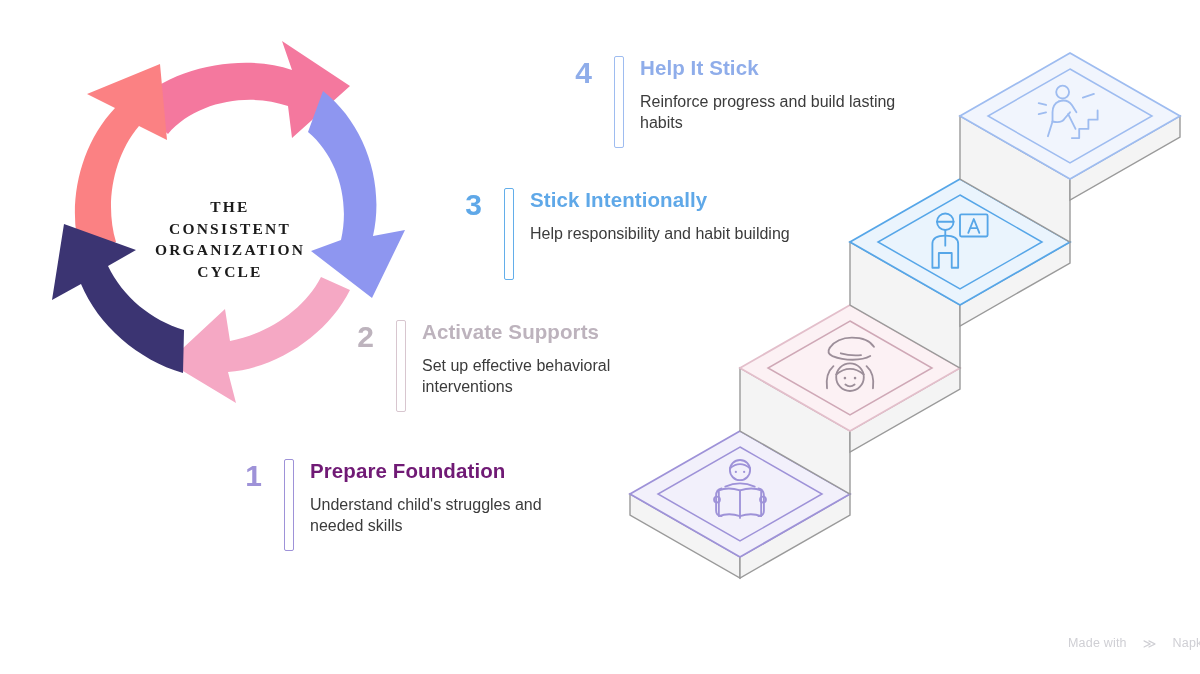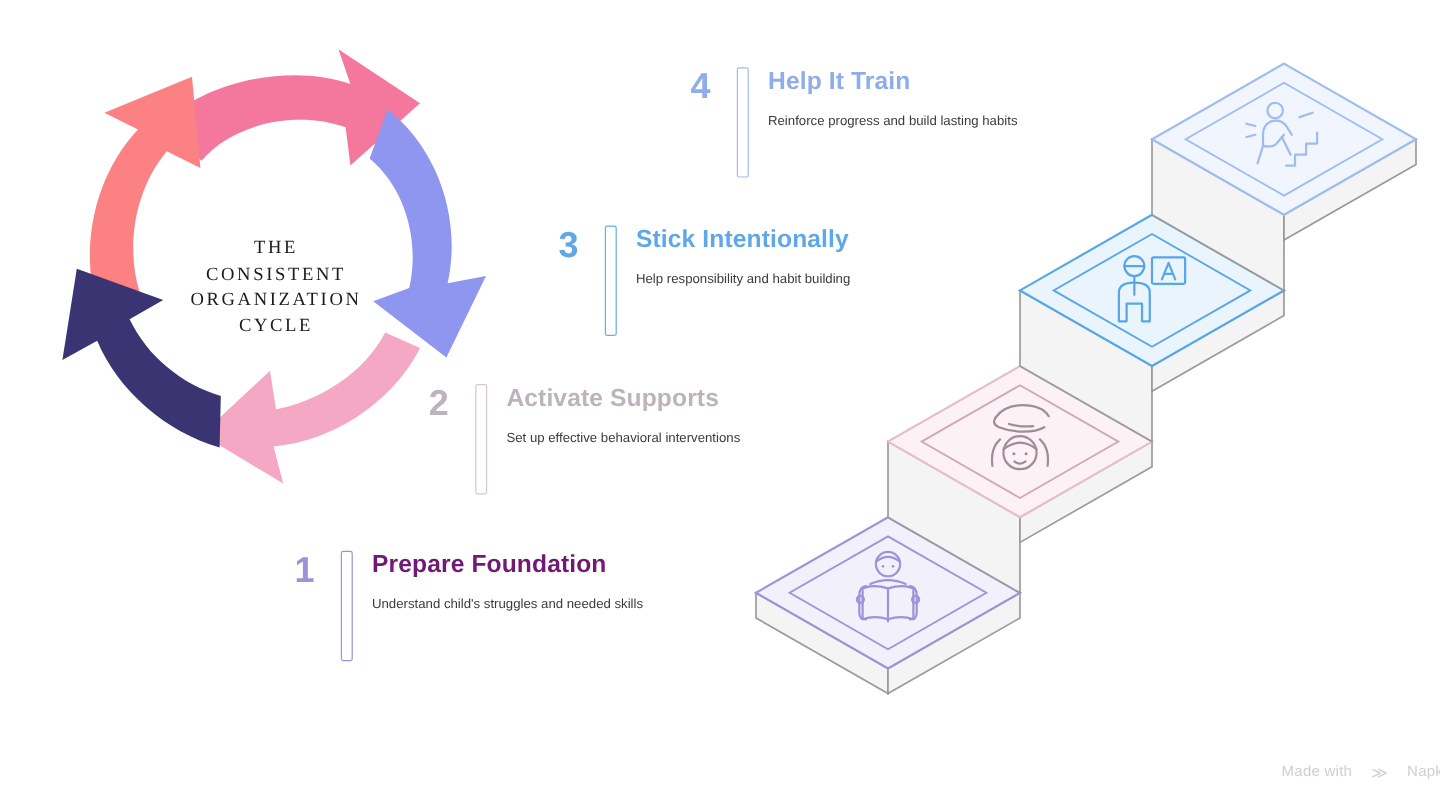"Help It Train" p.step-title { text: Train -> Stick }
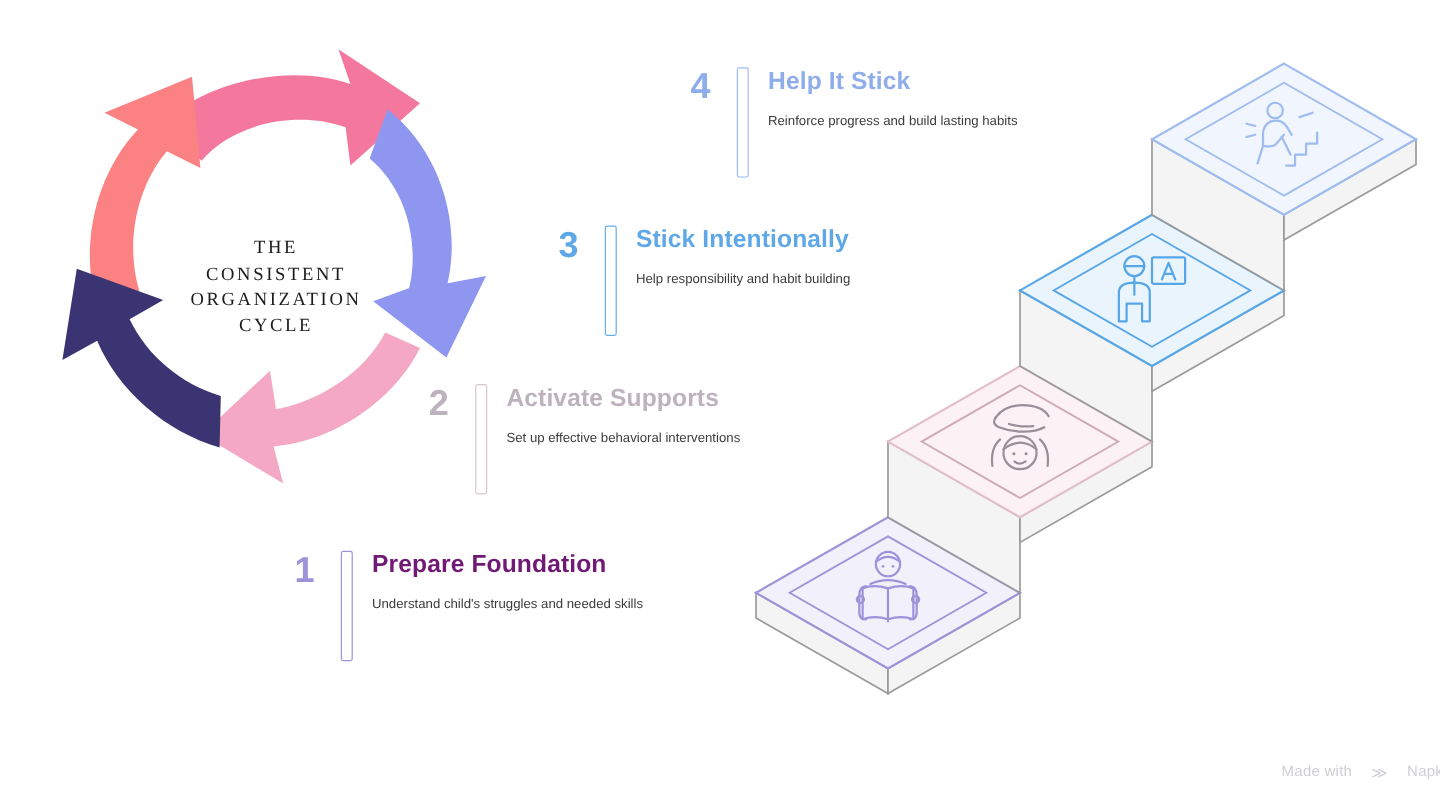"Reinforce progress and build lasting" .step-desc { font-size: 11px -> 16px; text-align: center -> none }
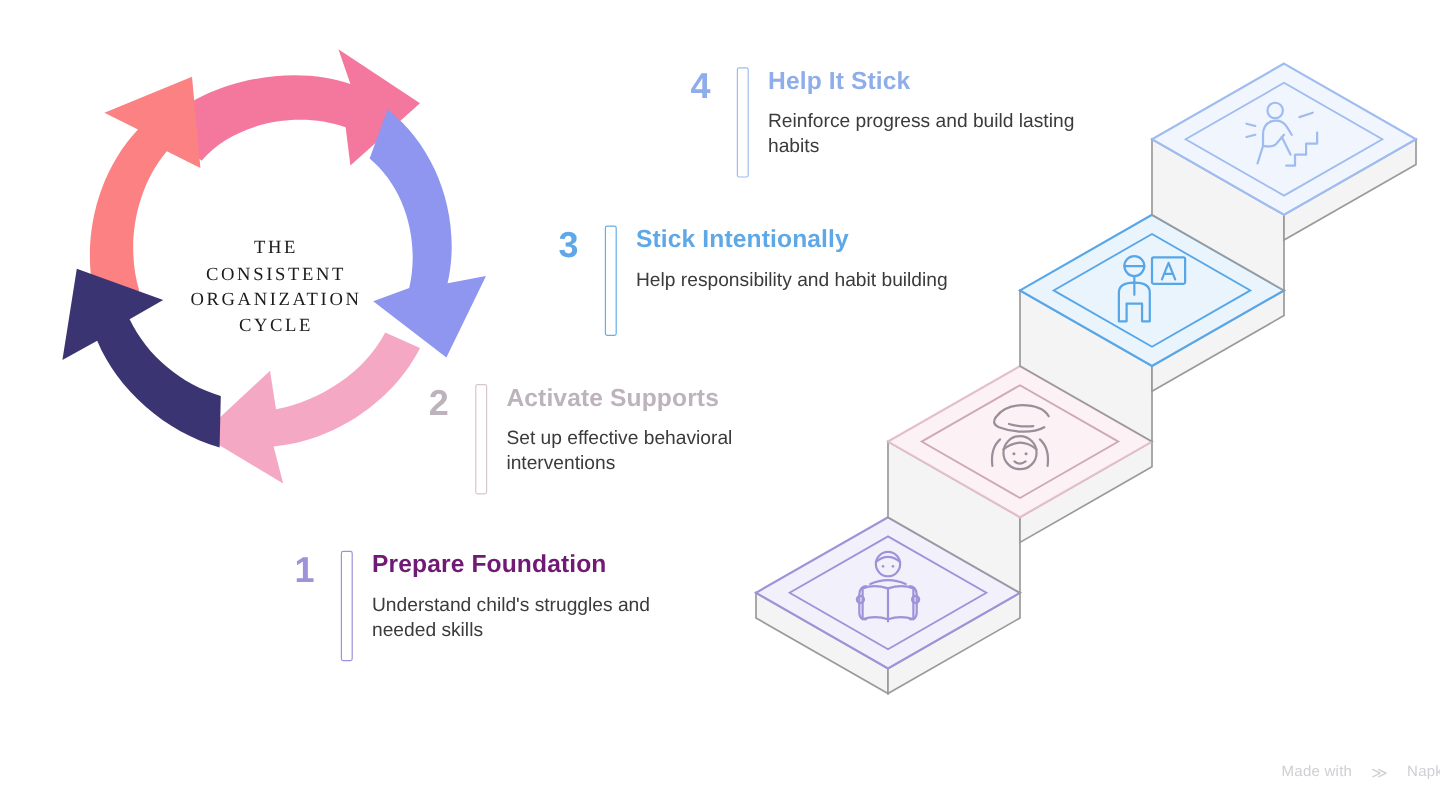"THE" #cycle-label { font-weight: 400 -> 700 }
